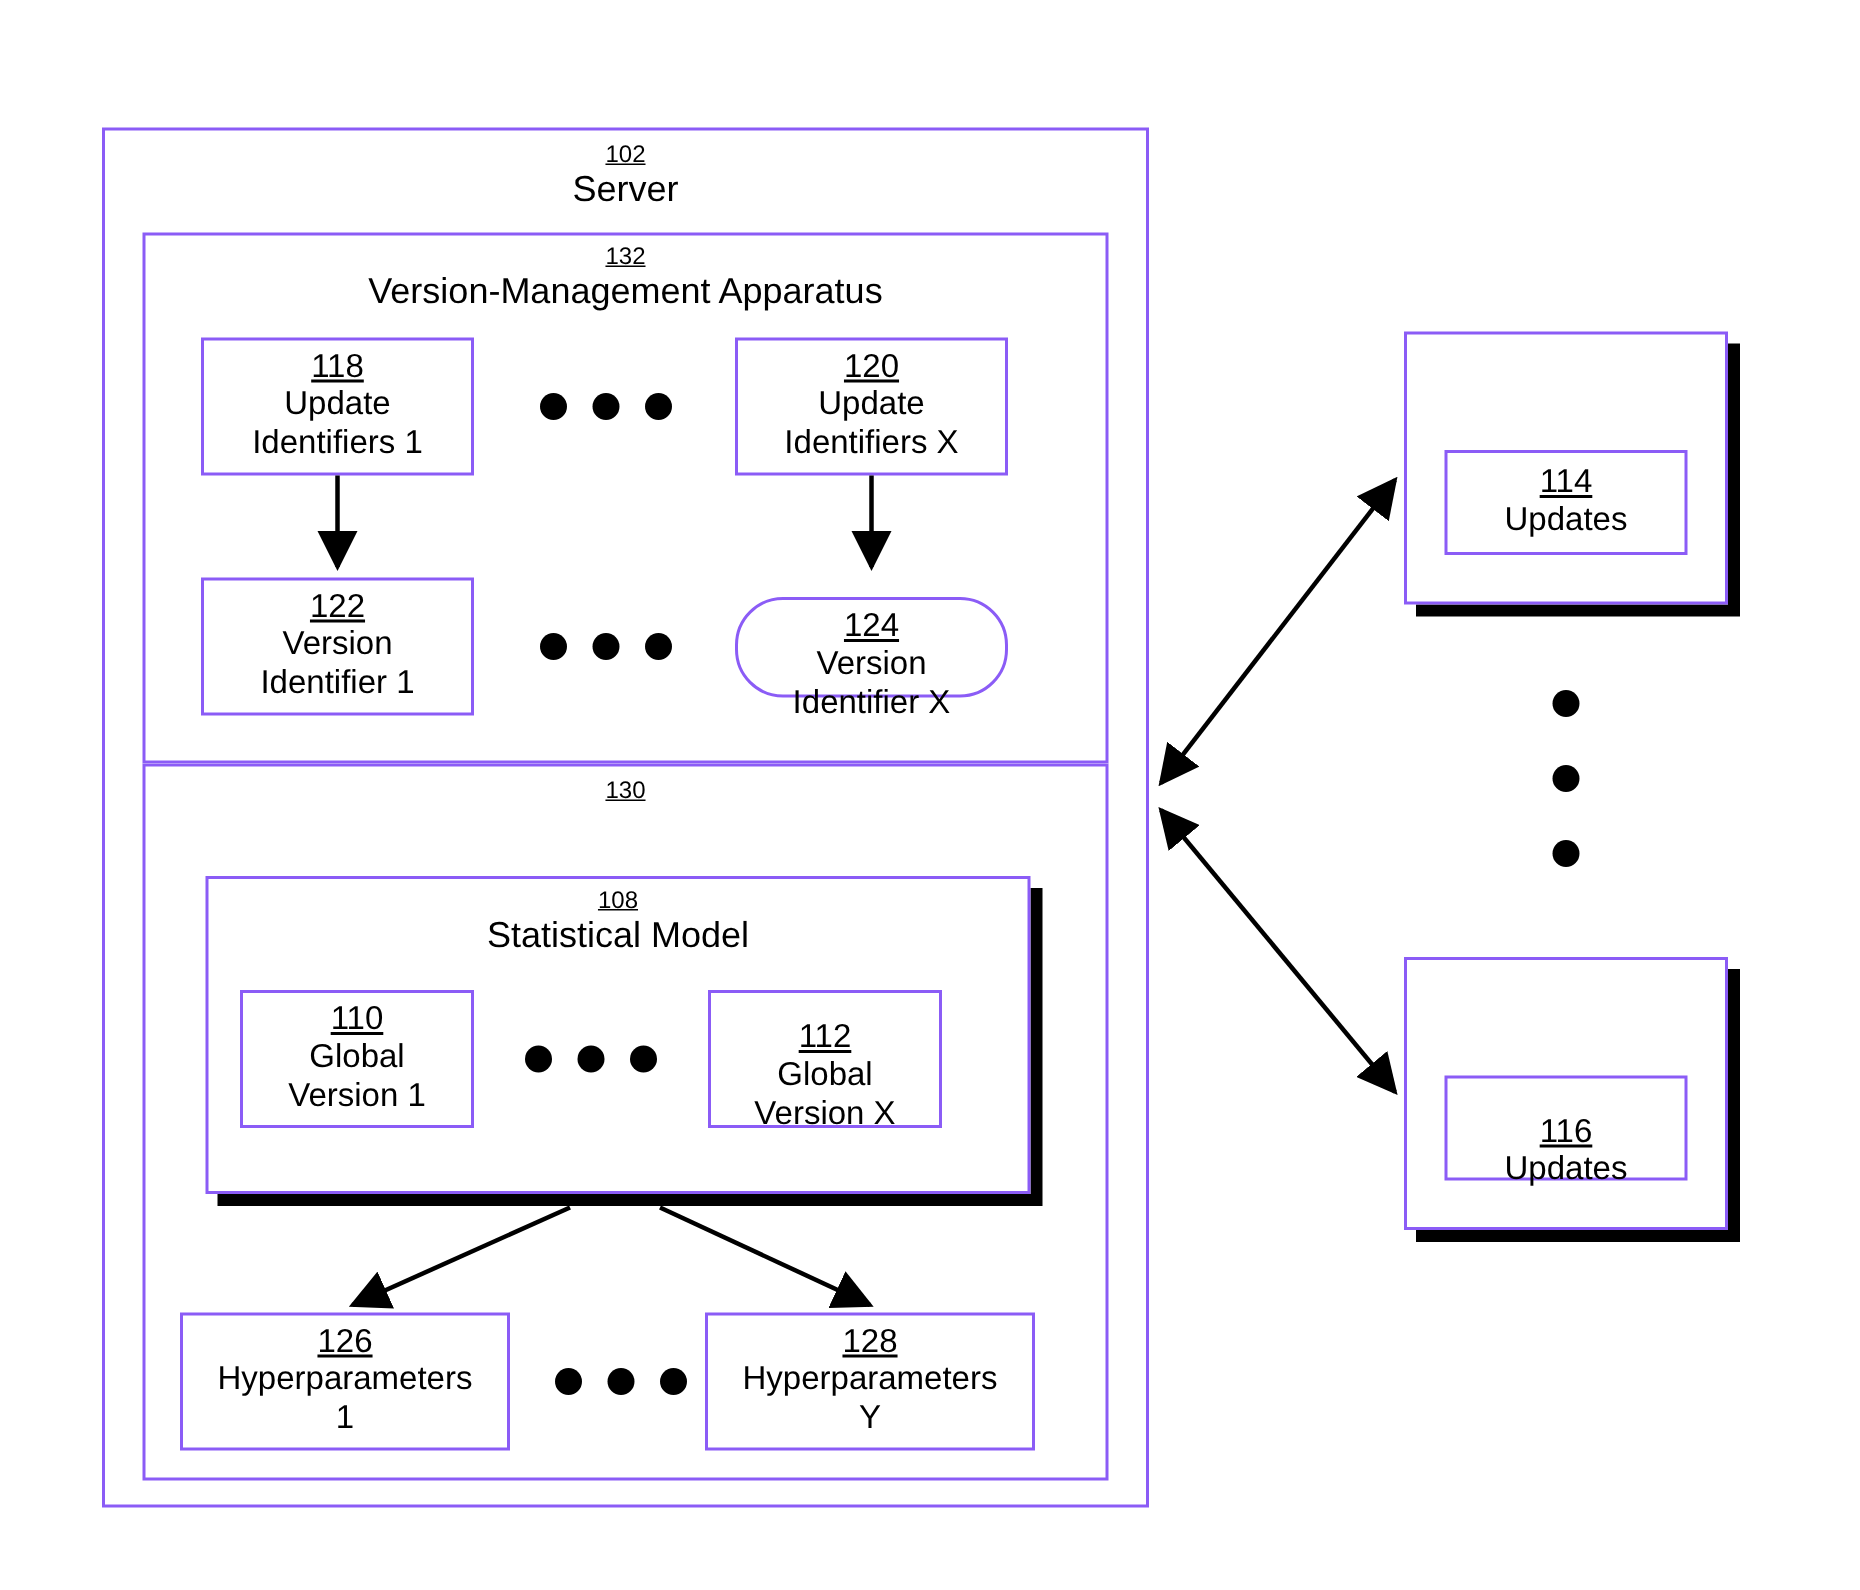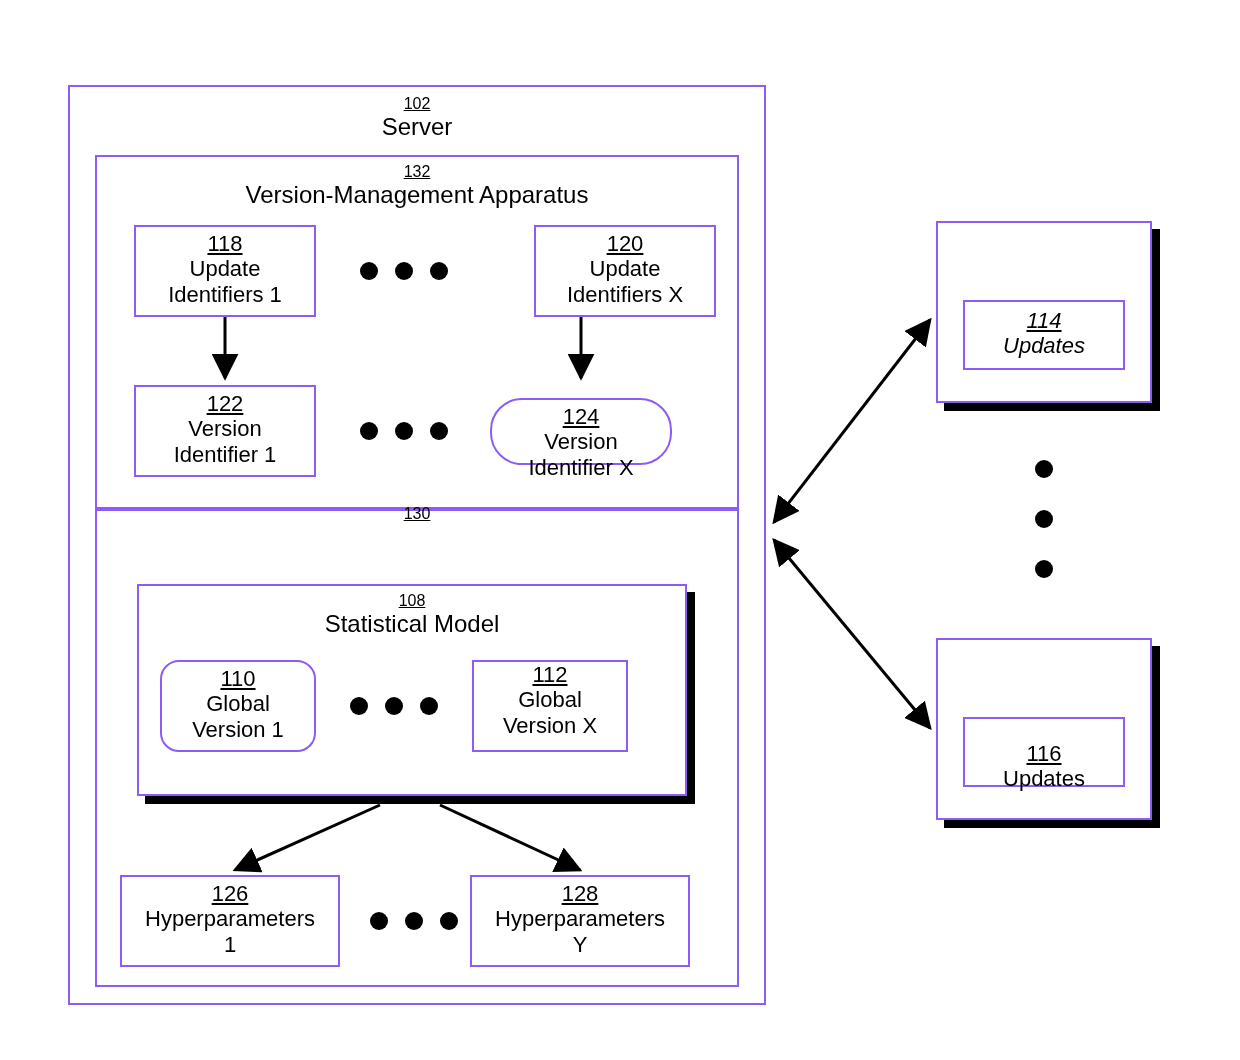"120" div.box { margin-left: 44px -> none }
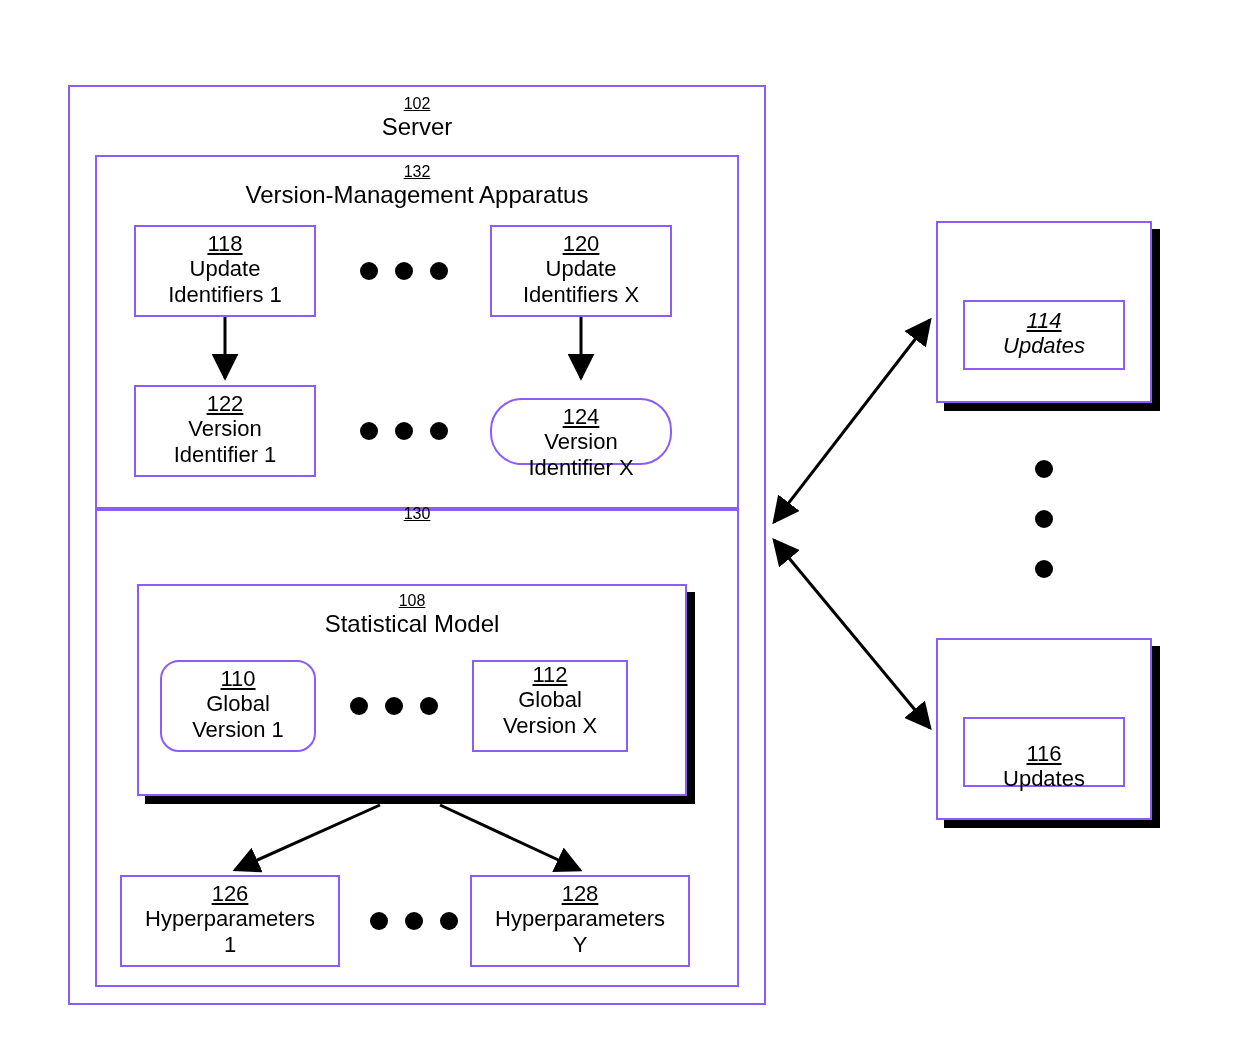"114" div.label-block { font-style: italic -> none }
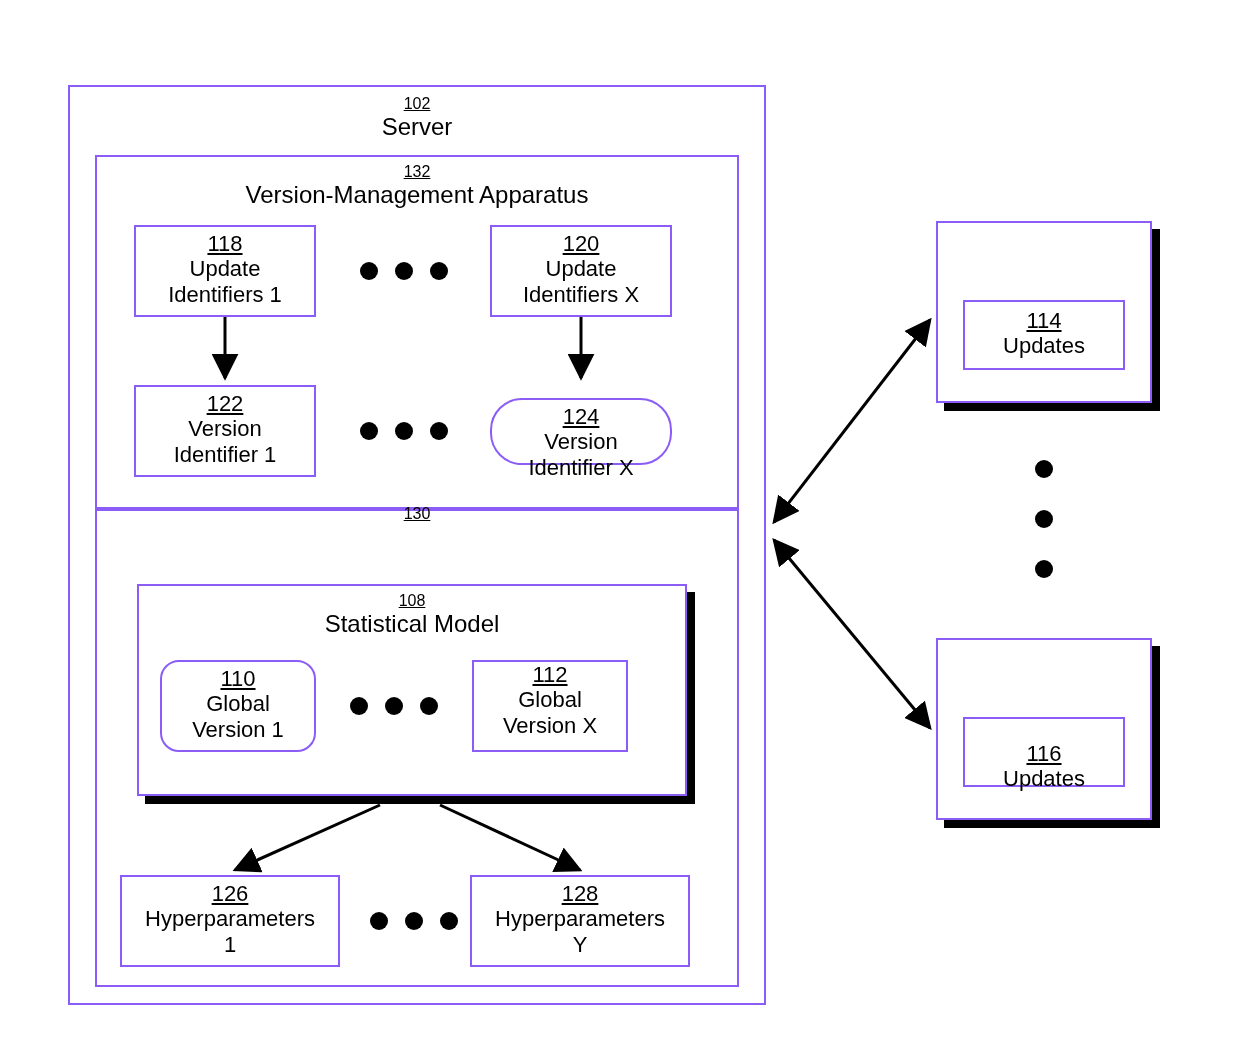"130" div.label-block { top: 505px -> 519px }
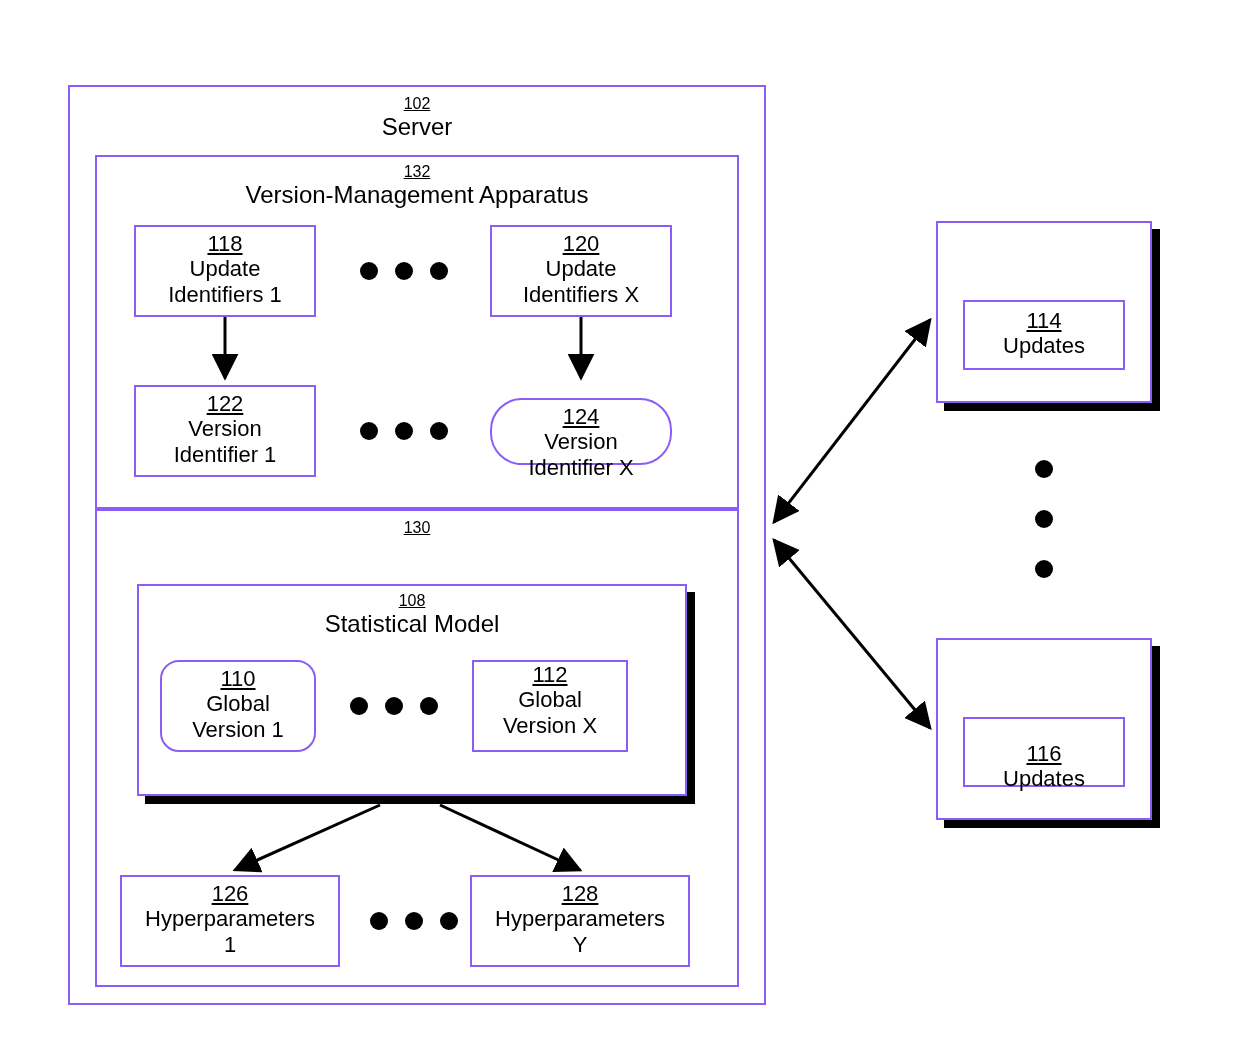"110" div.box { border-radius: 19px -> none }
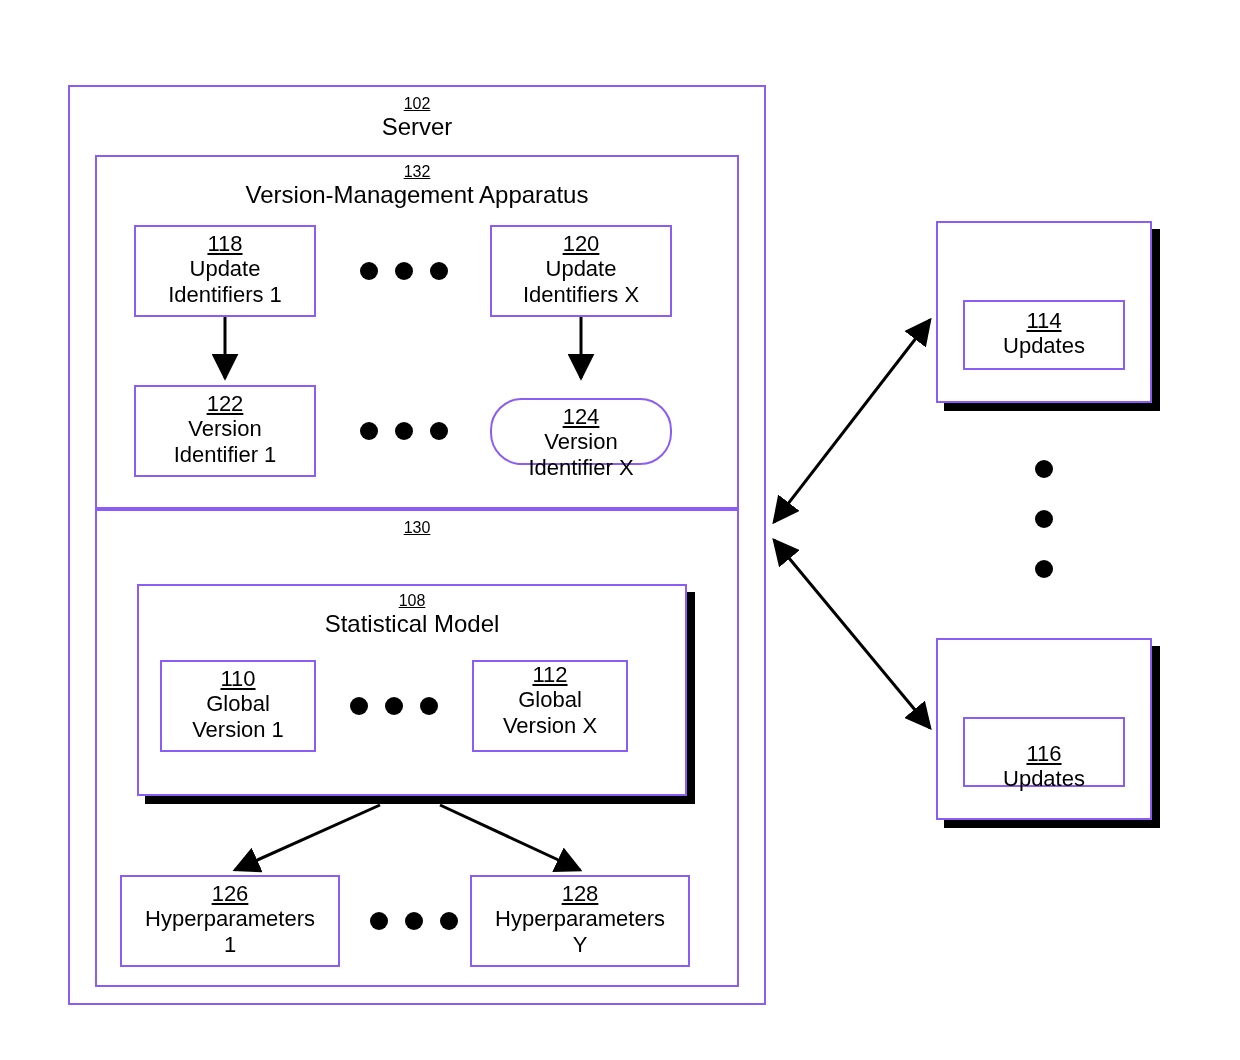"112" div.label-block { padding-top: 0 -> 16px }
